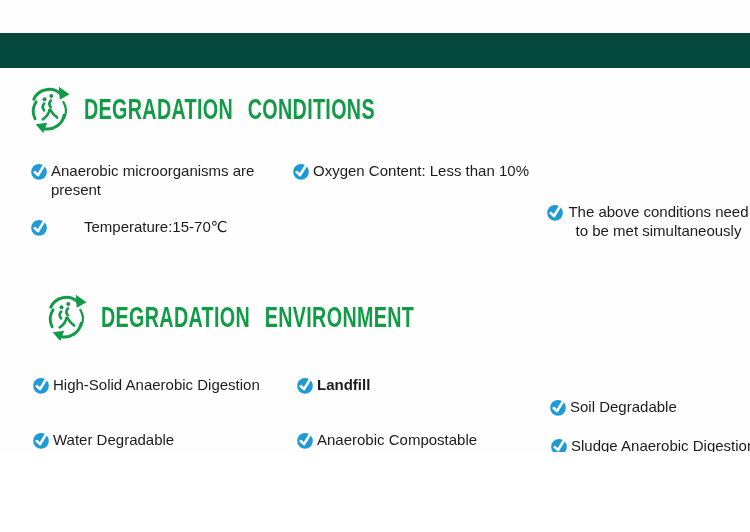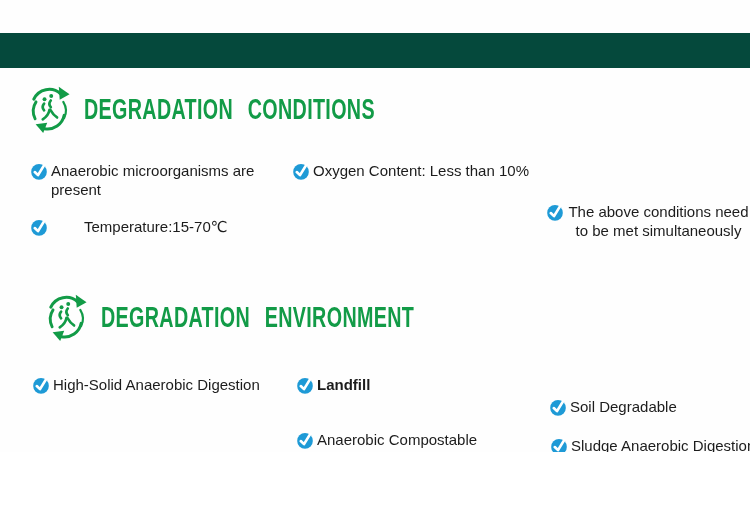"Water Degradable" div.item { html: none -> <div> <span> <svg> <circle></circle> <path></path> </svg> </span> <span>Water Degradable</span> </div> }
